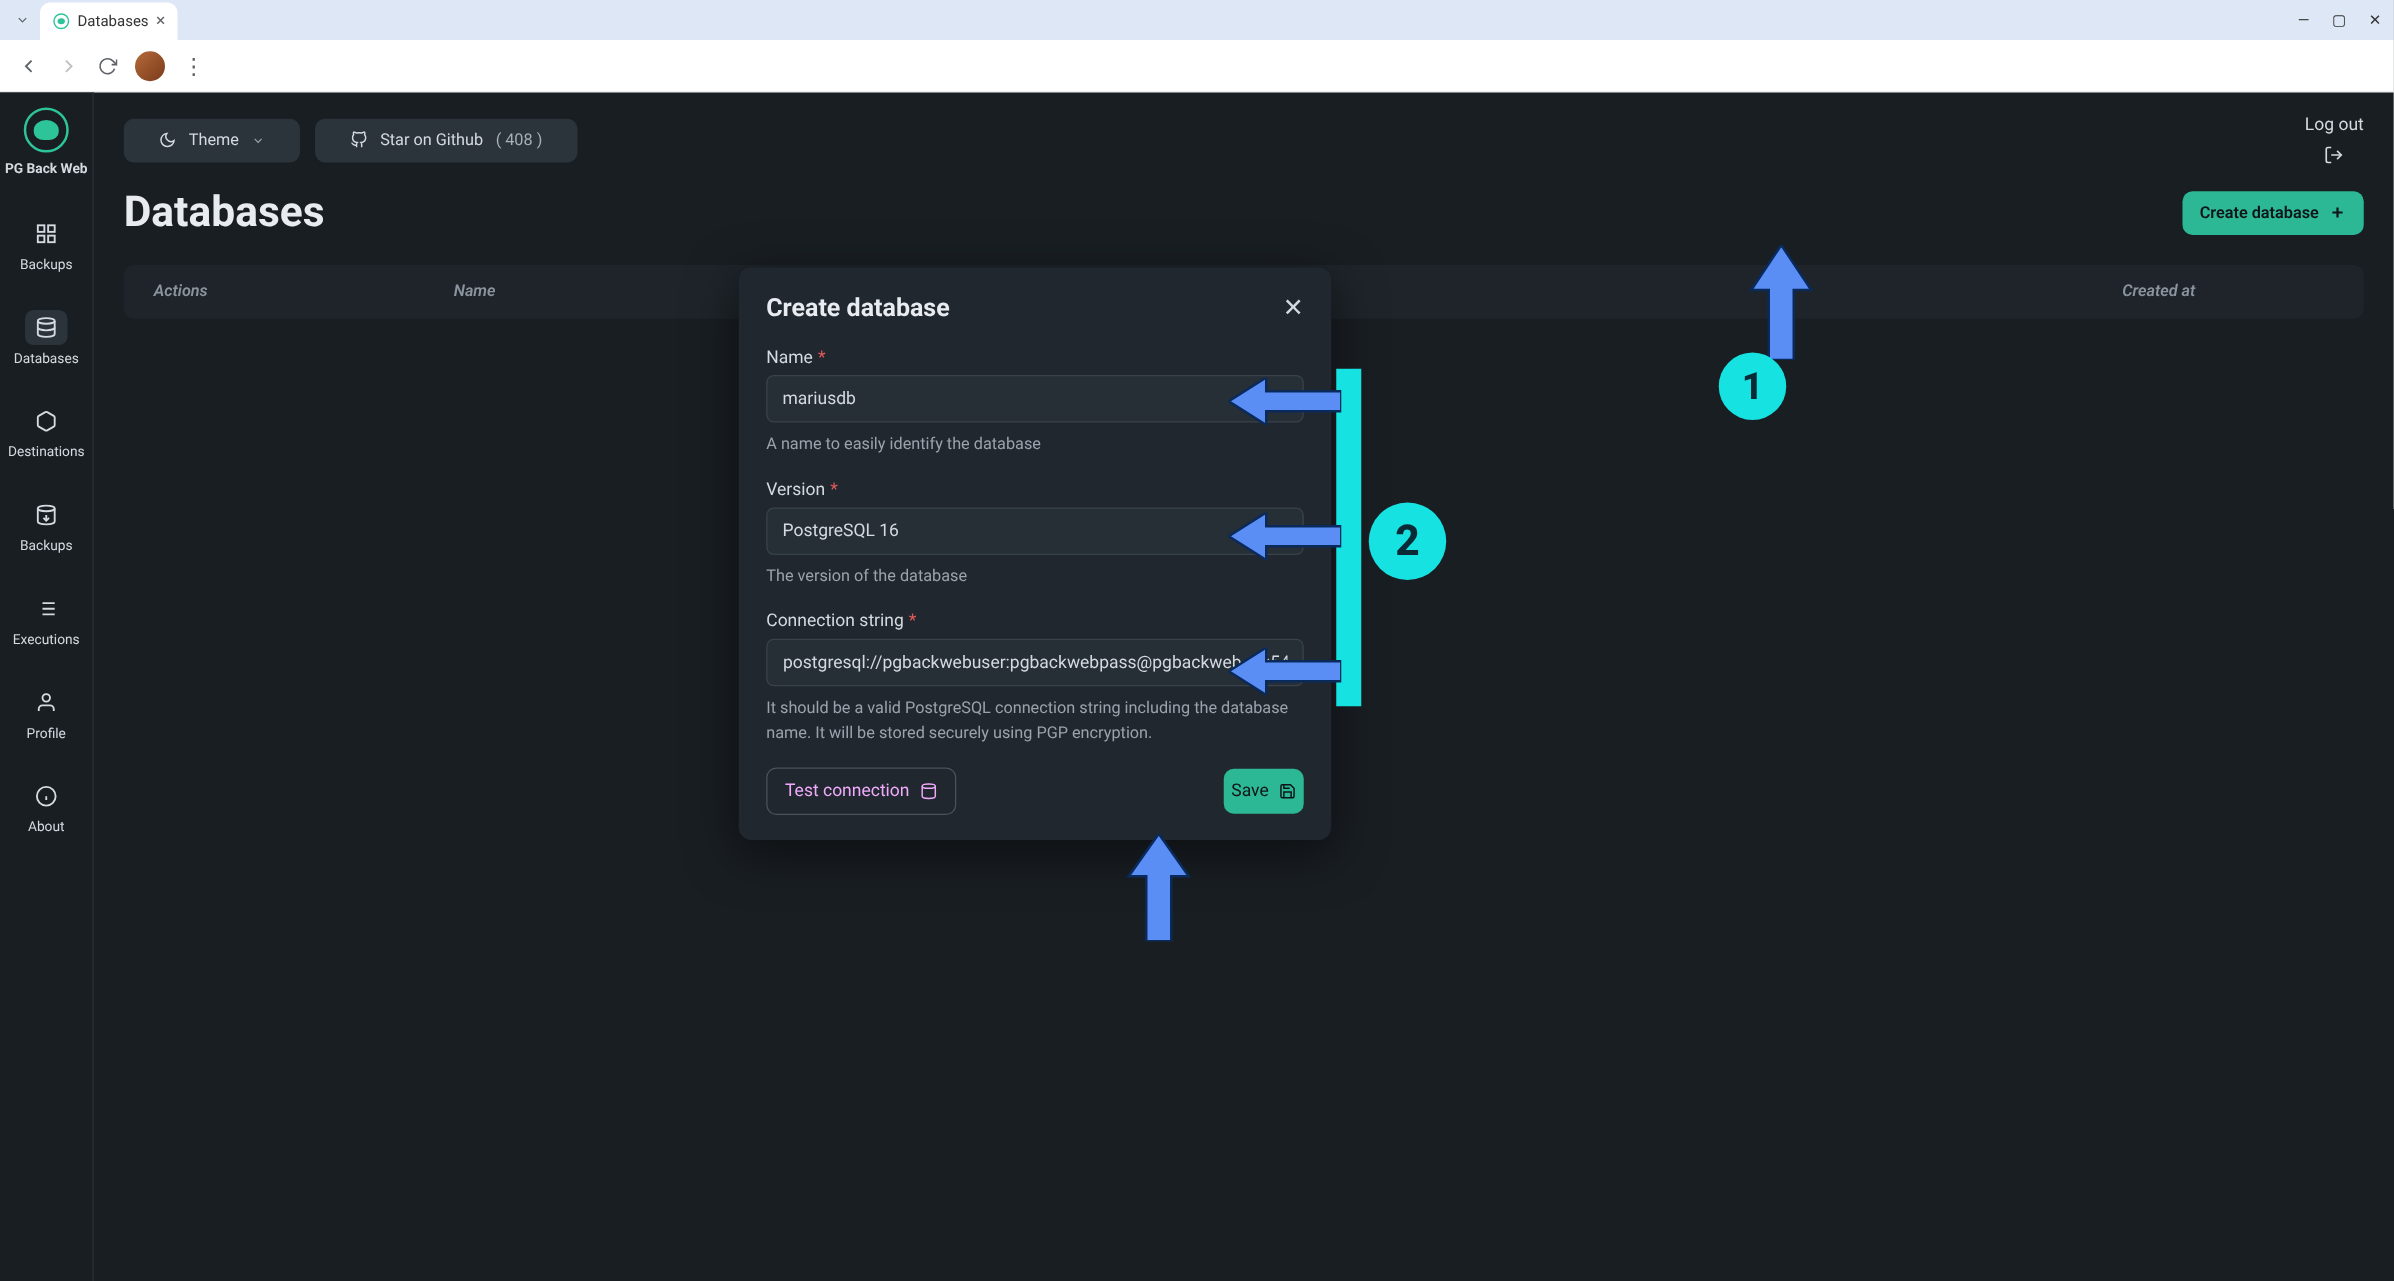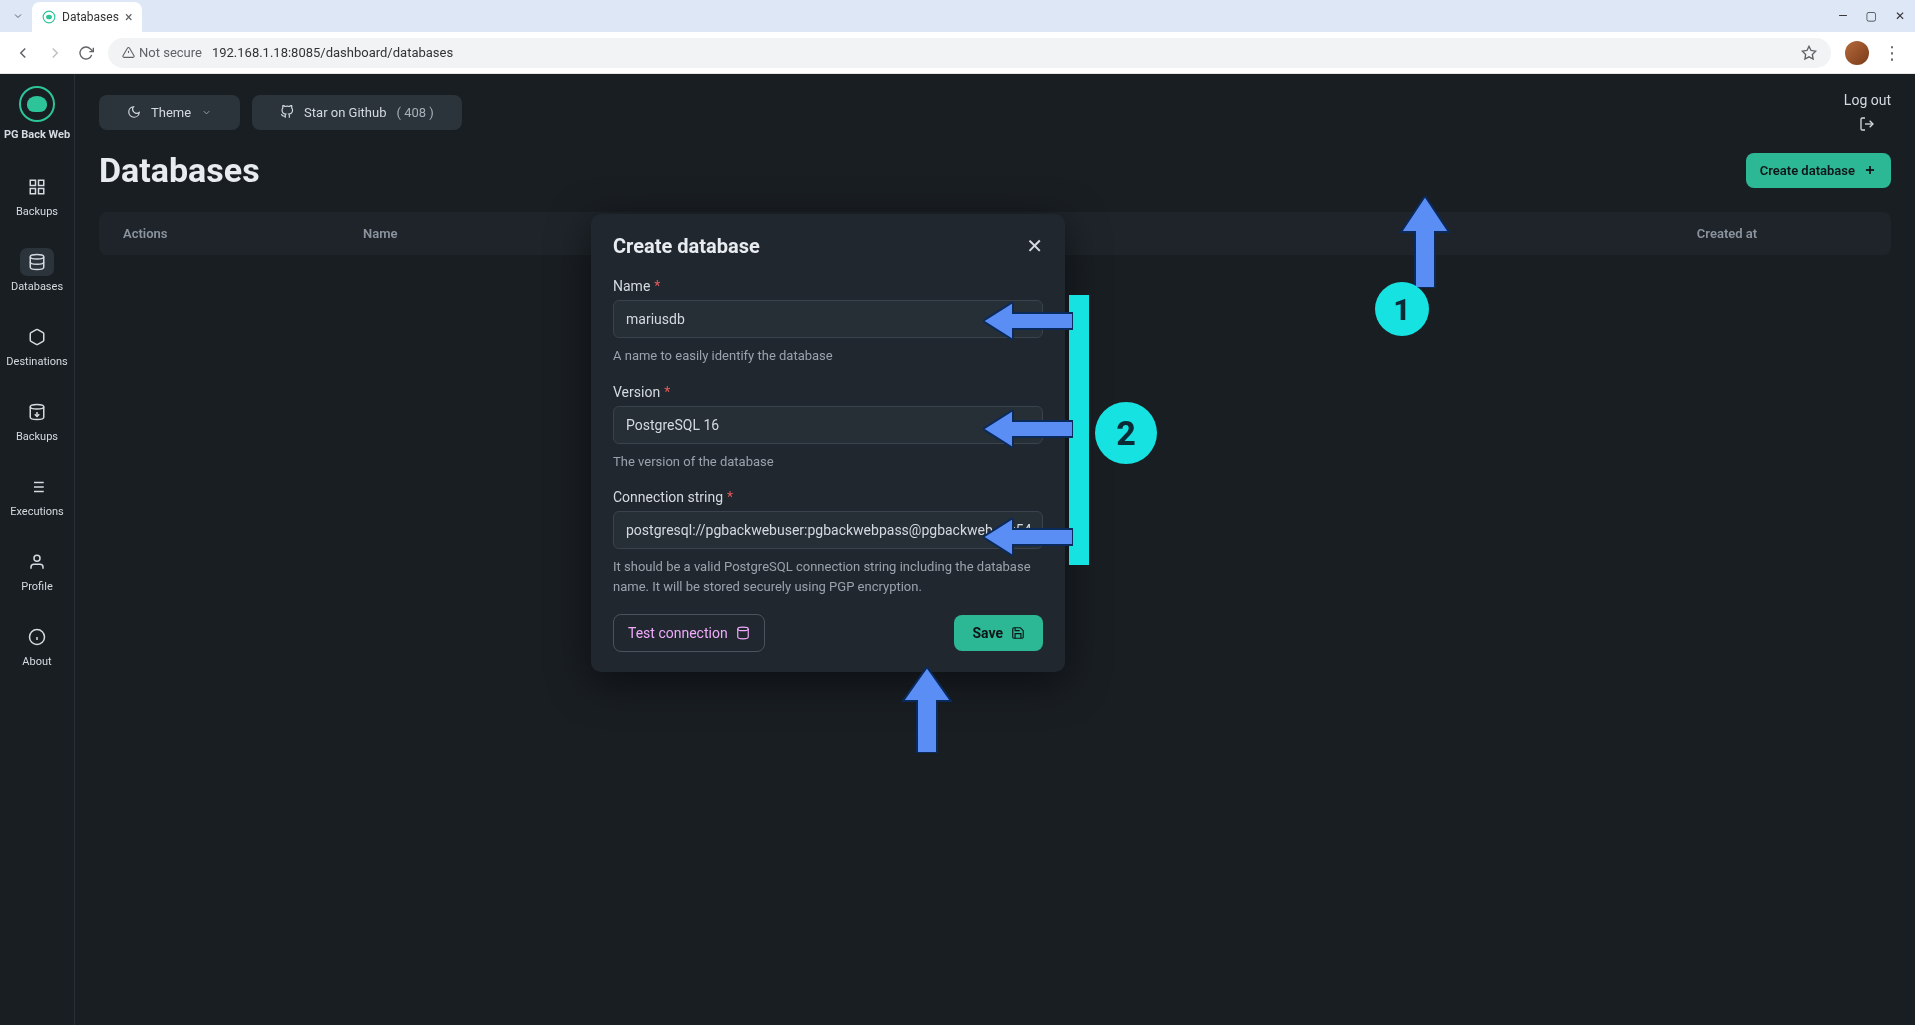"Not secure" div.address-bar { html: <div> <span> <svg> <path></path> <line></line> <line></line> </svg> <span>Not secure</span> </span> <span>192.168.1.18:8085/dashboard/databases</span> <span> <svg> <polygon></polygon> </svg> </span> </div> -> none }
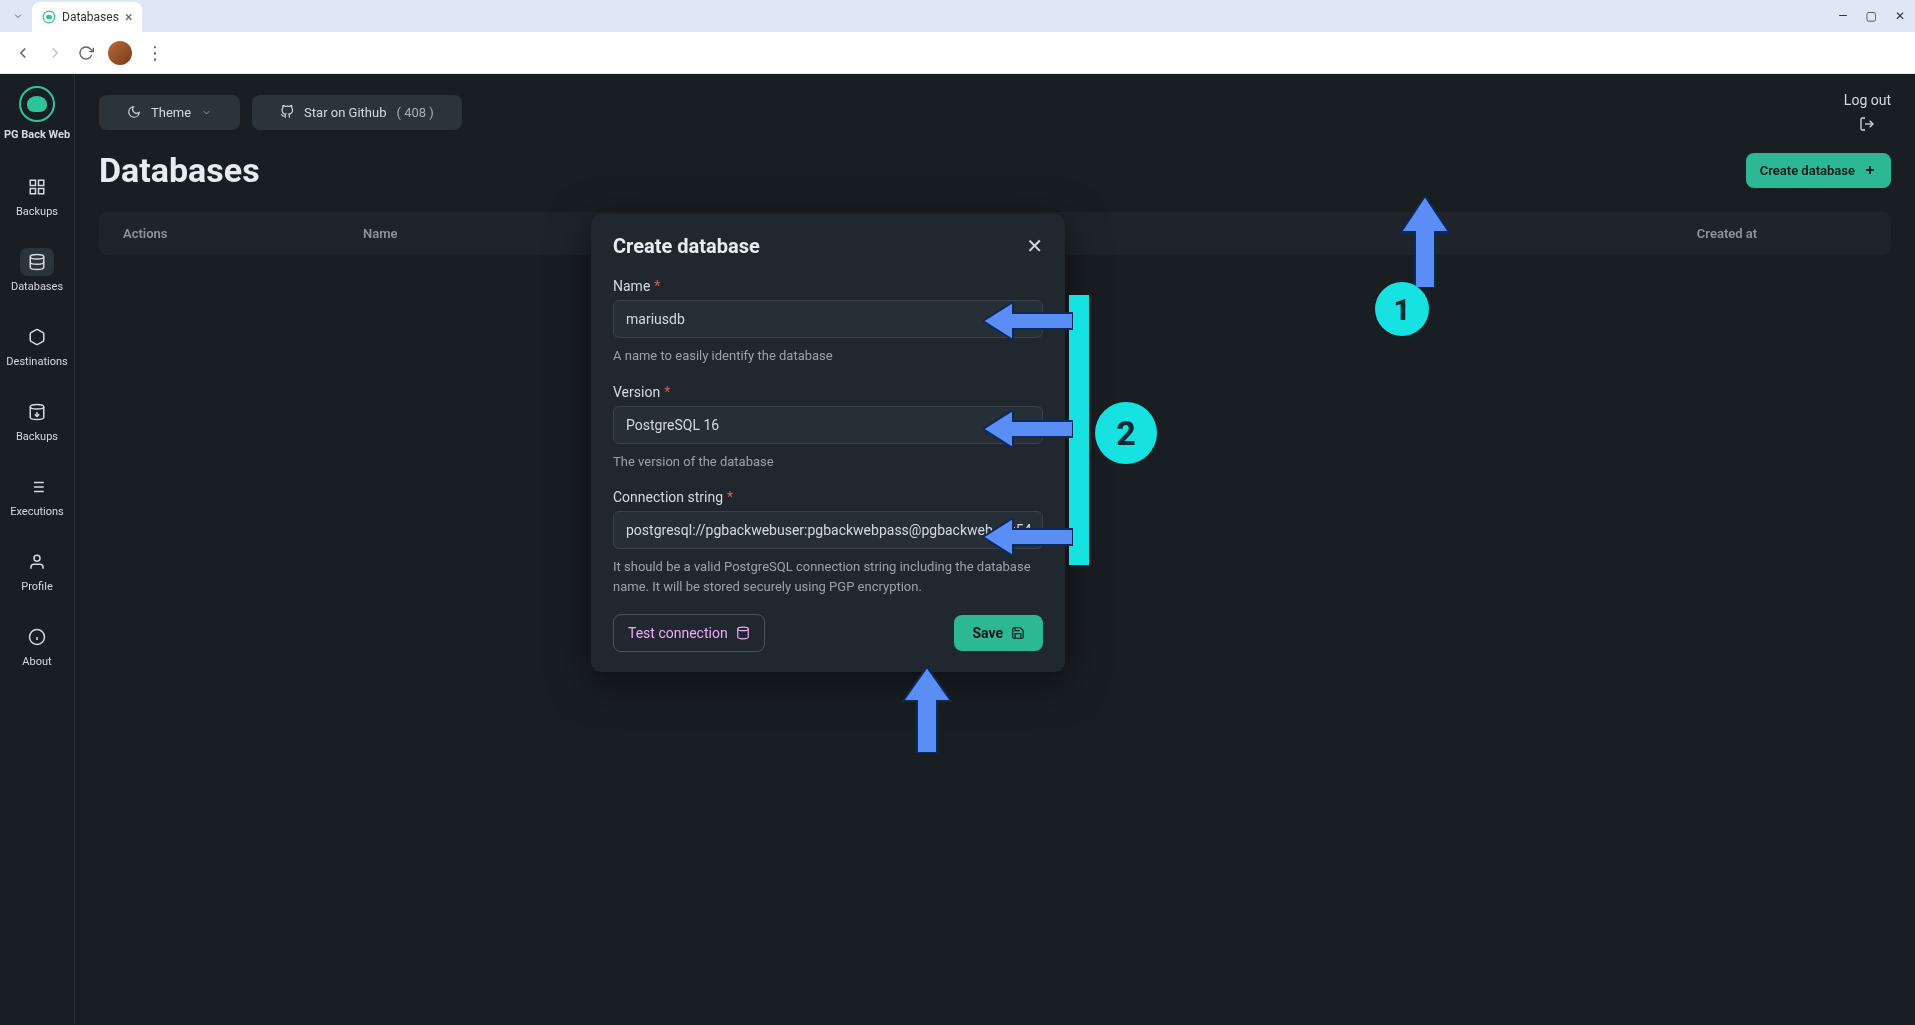"Actions" .table-head { font-style: none -> italic }
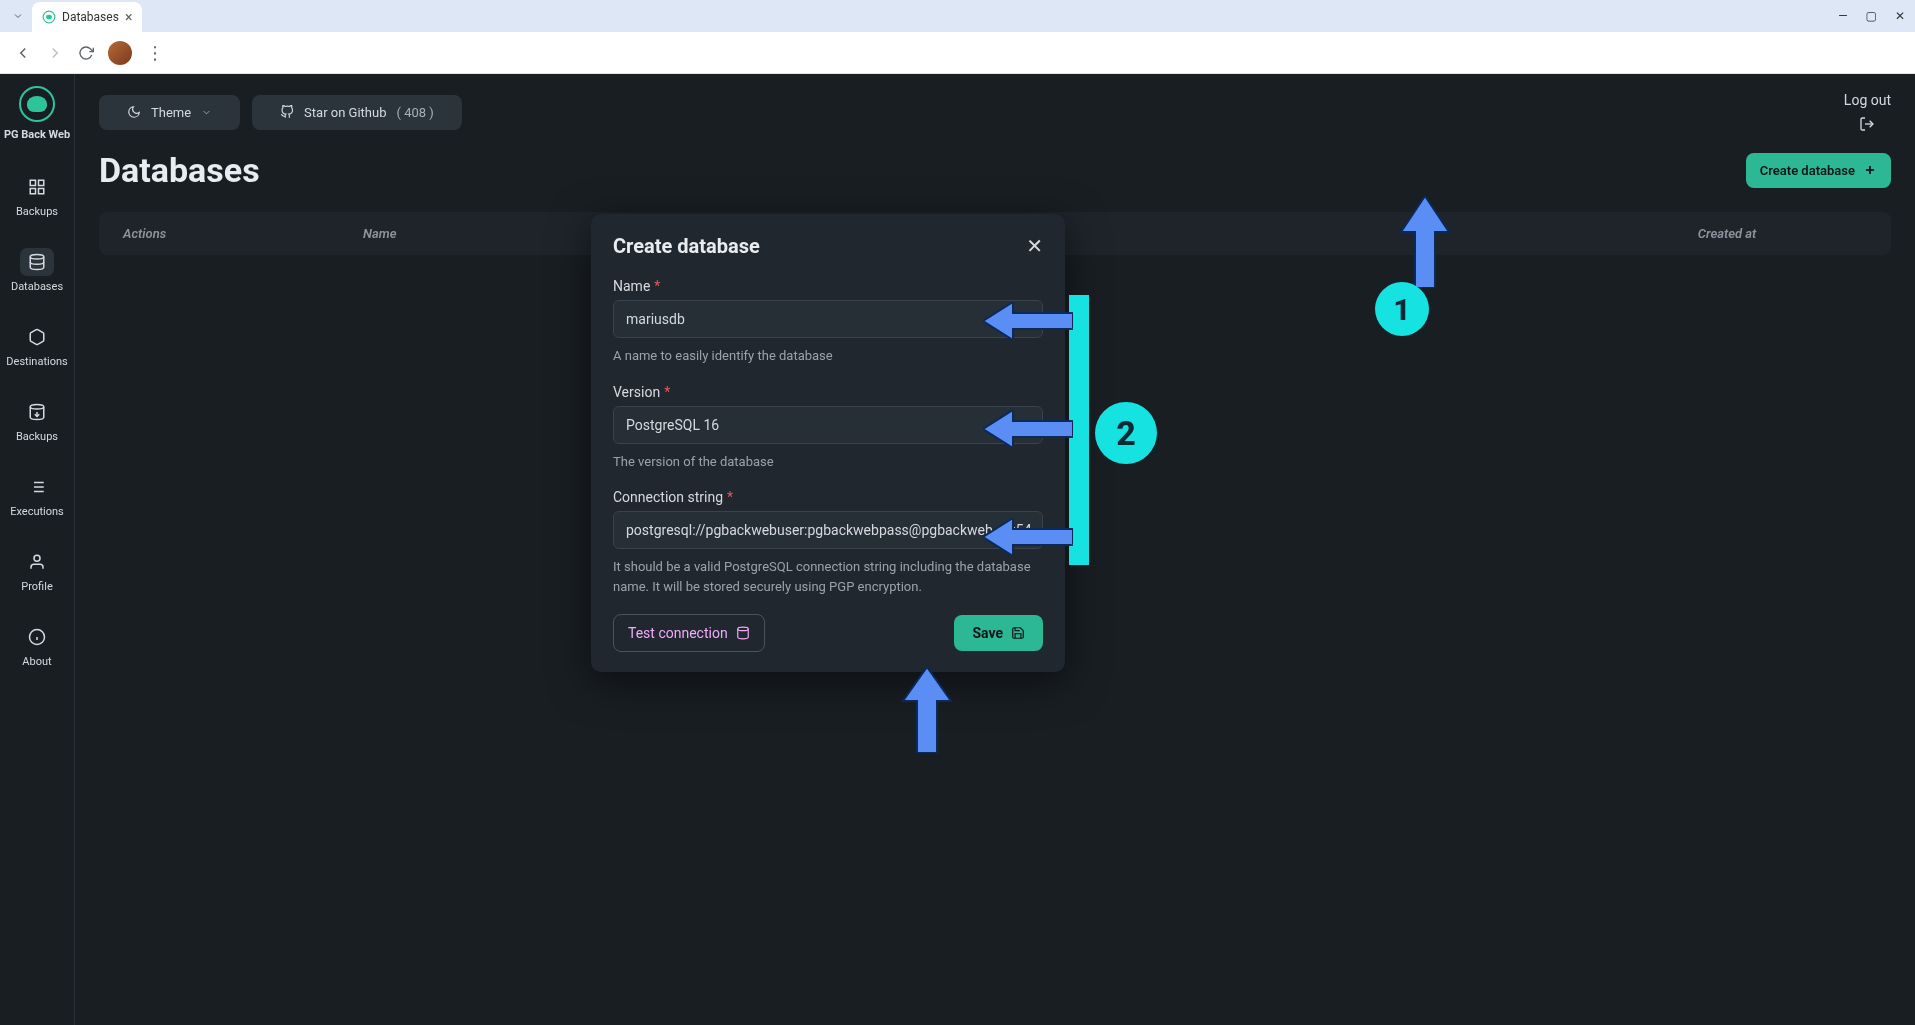"Save" .save-btn { font-weight: 700 -> 400; padding: 10px 18px -> 10px 6px }
